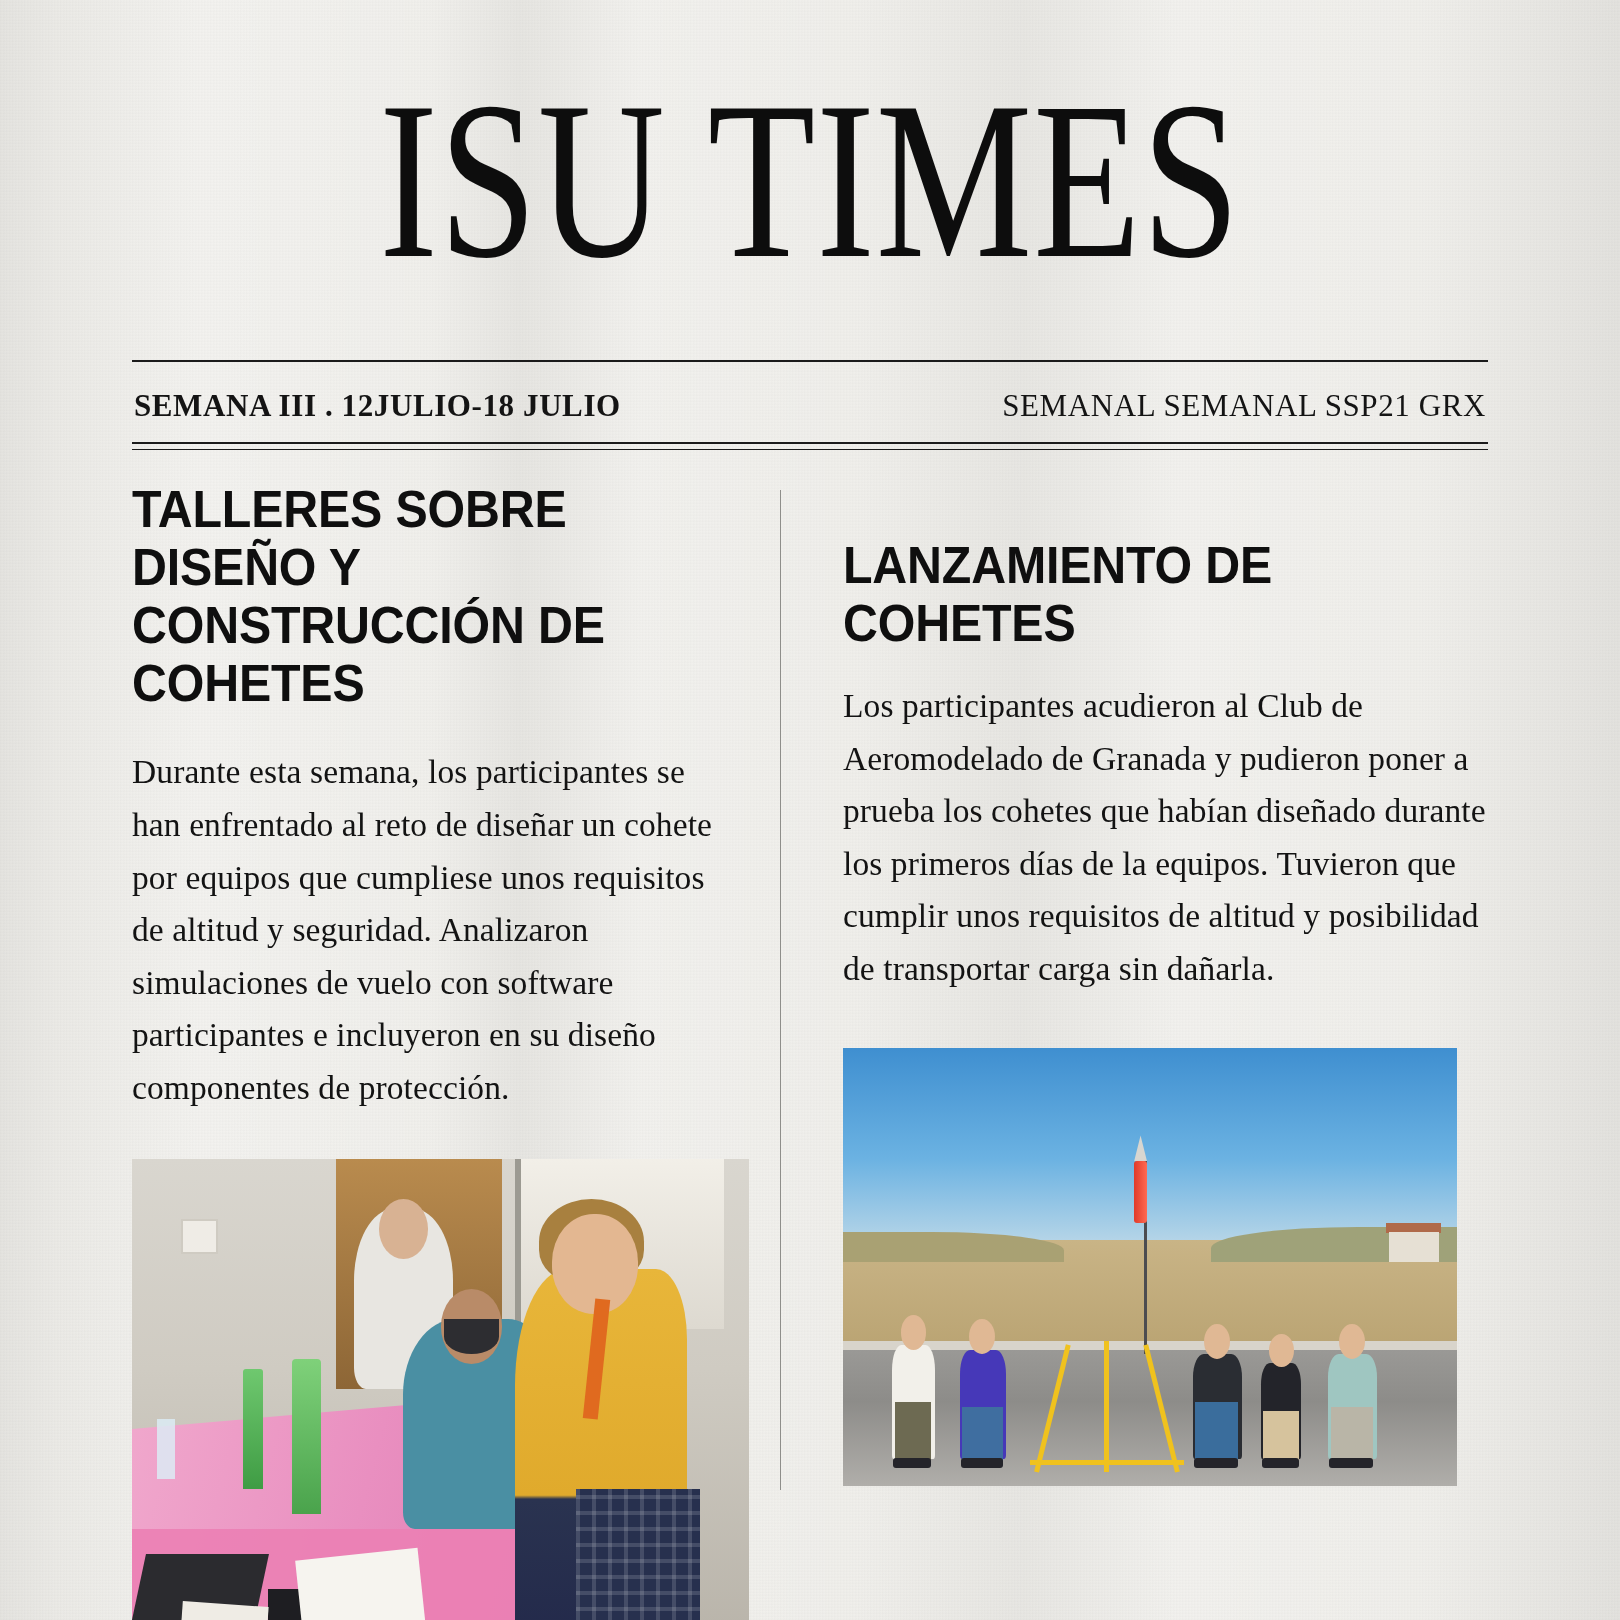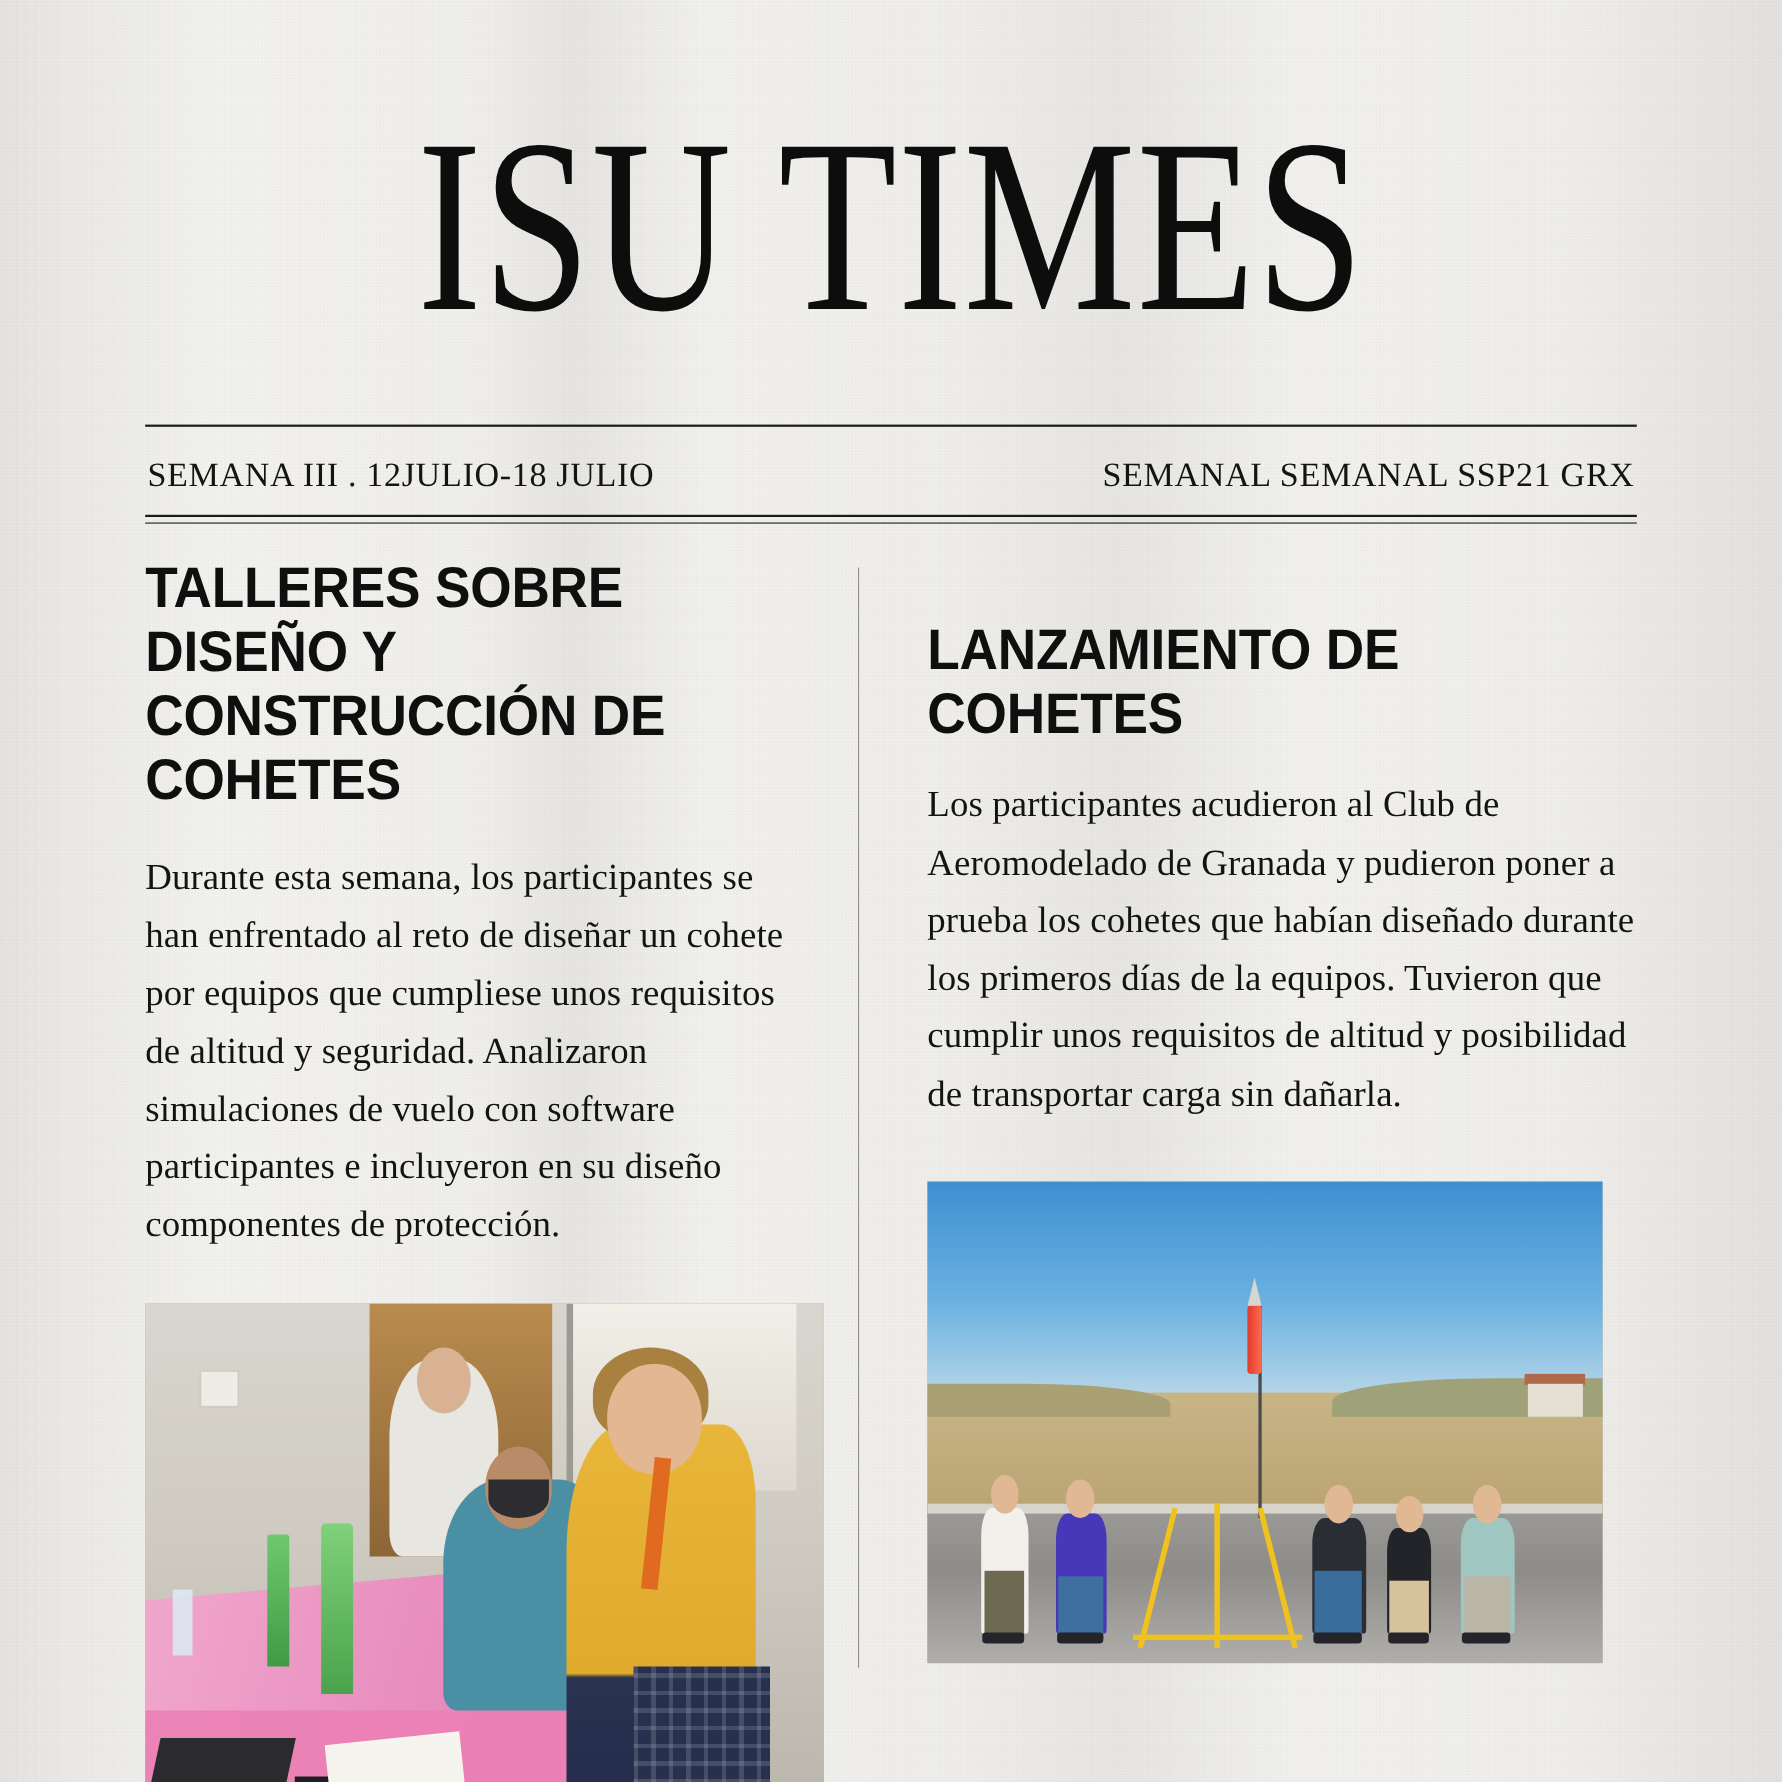"ISU TIMES" .masthead { margin-top: 26px -> none }
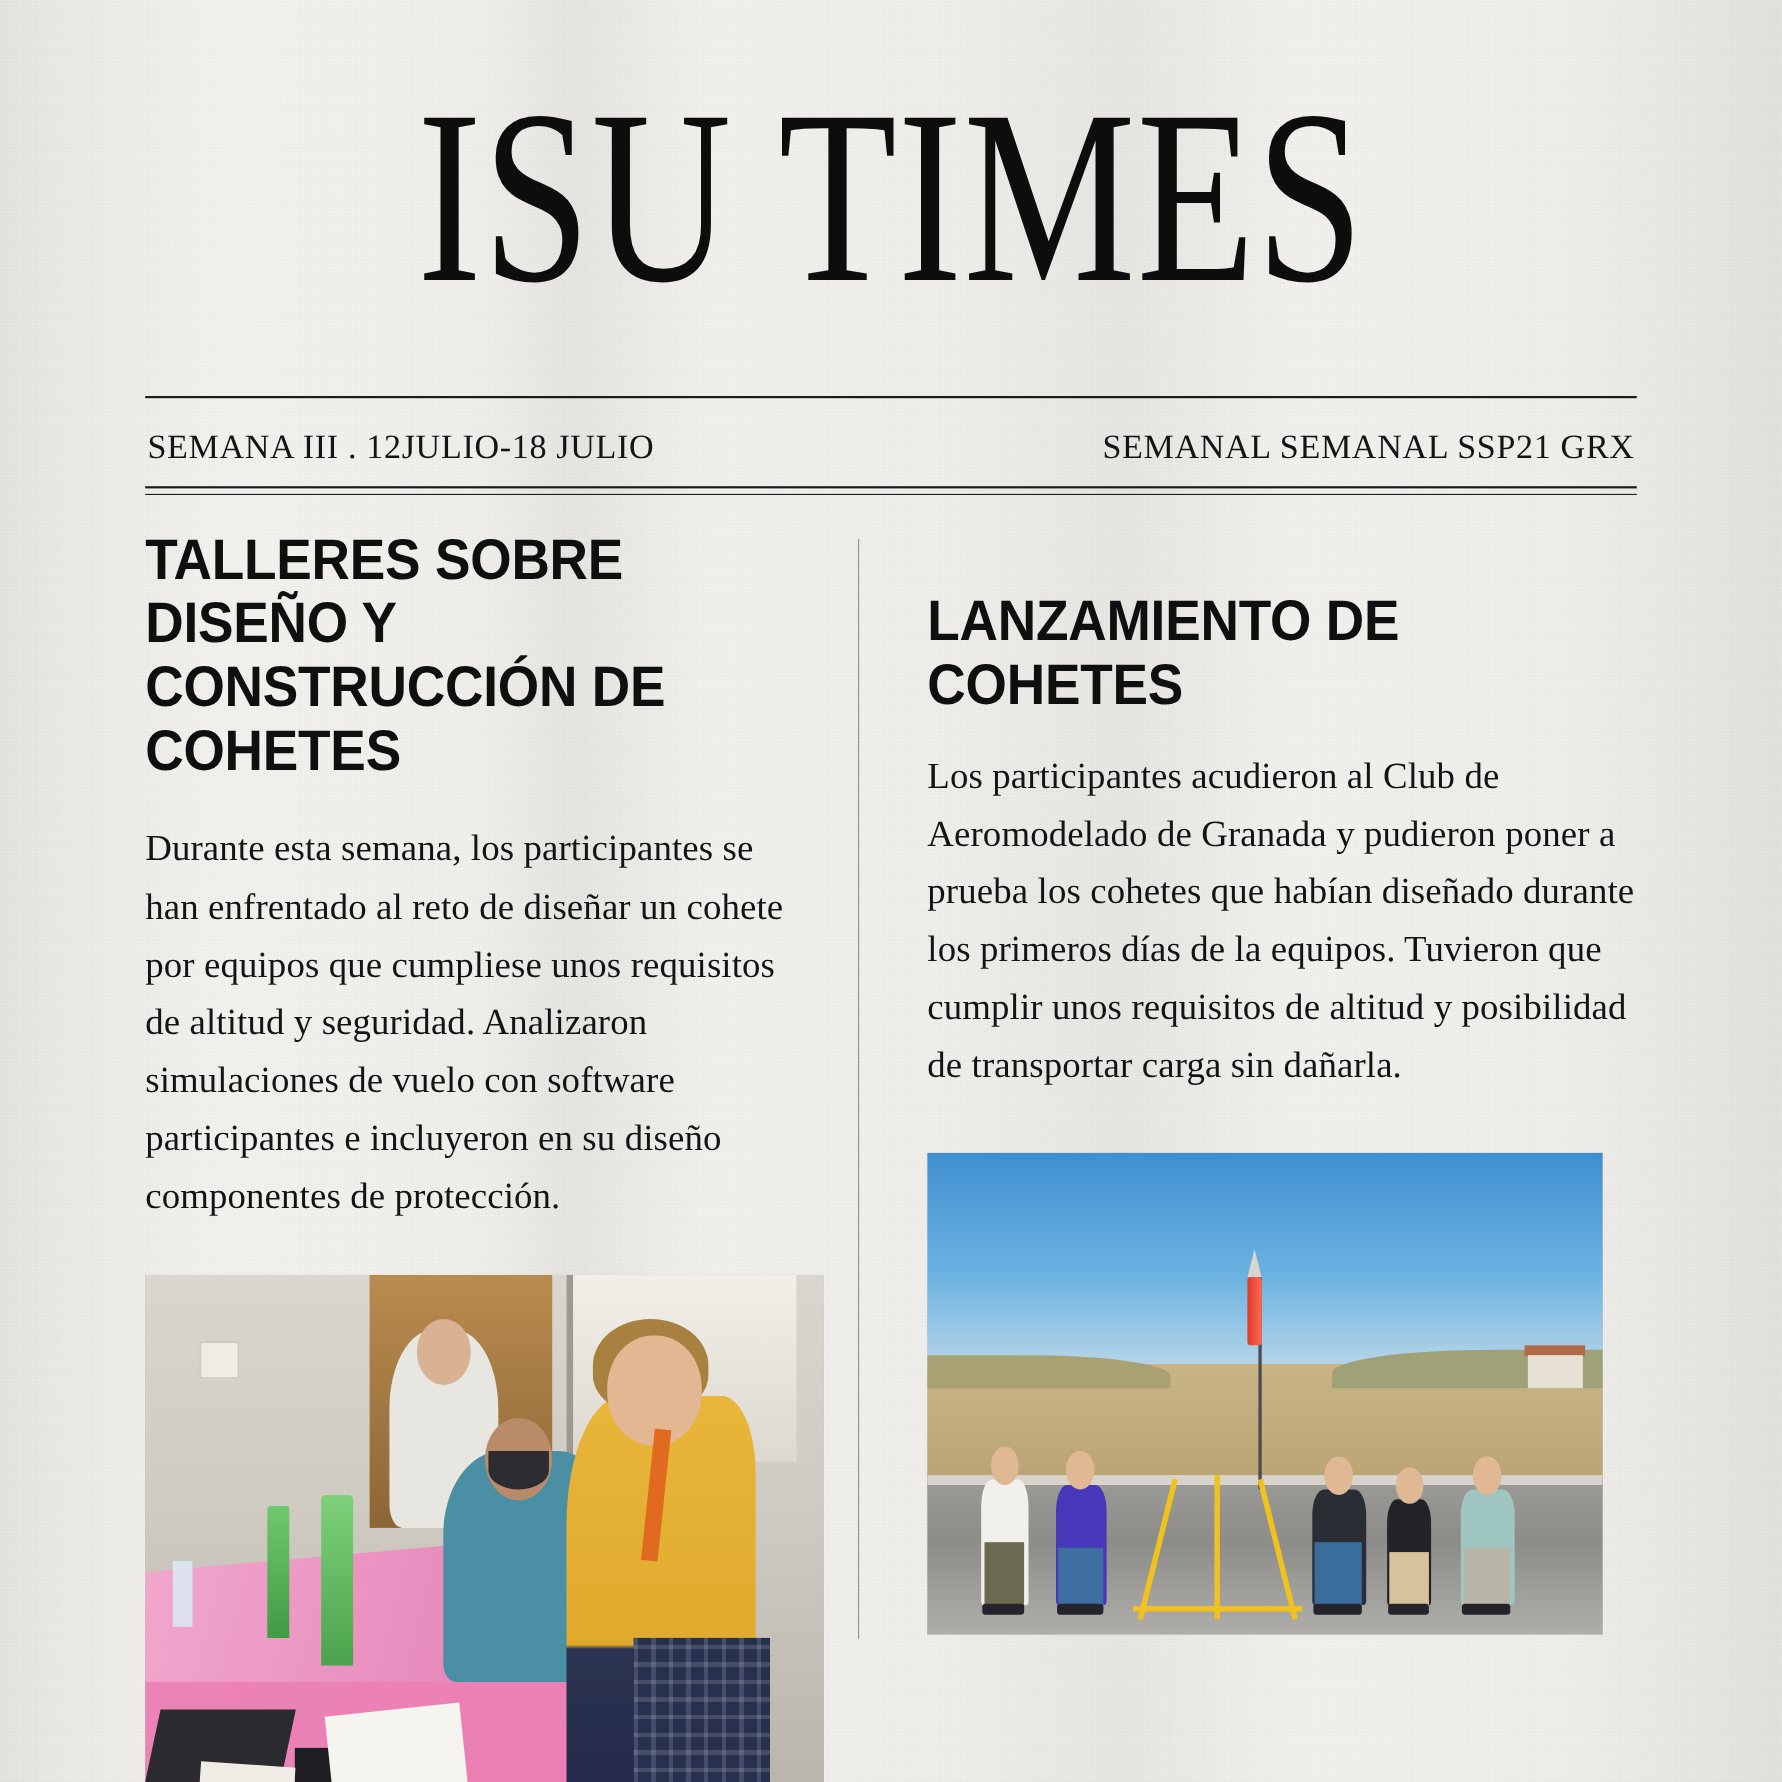"SEMANA III . 12JULIO-18 JULIO" .dateline .left { font-weight: none -> bold }
